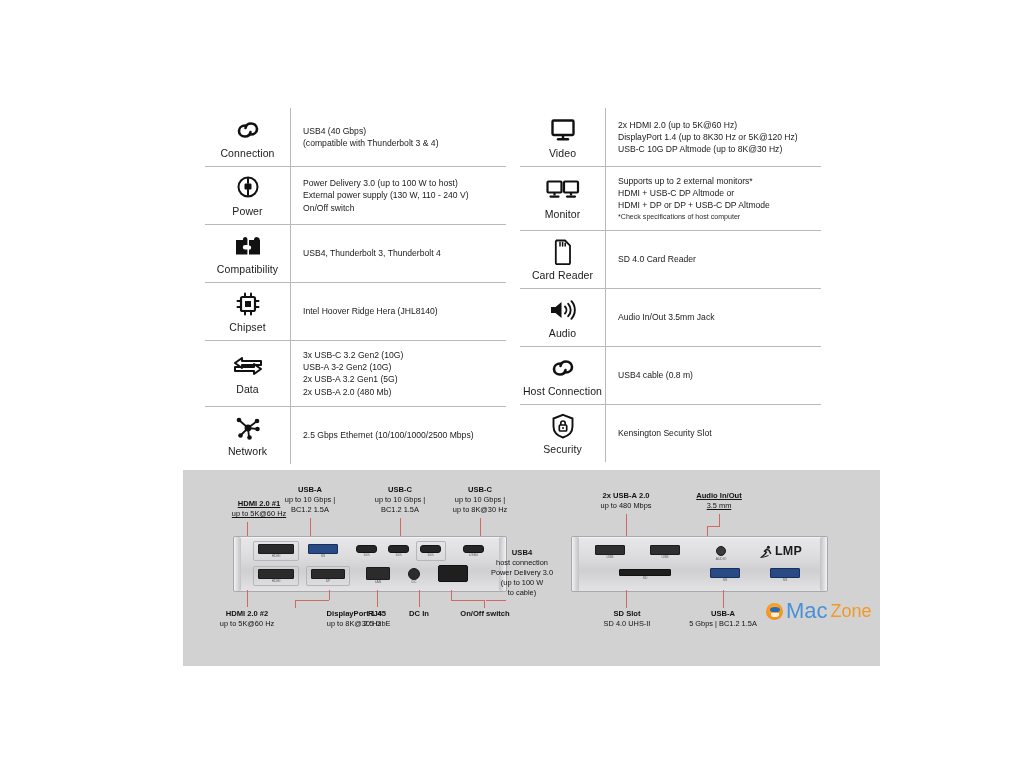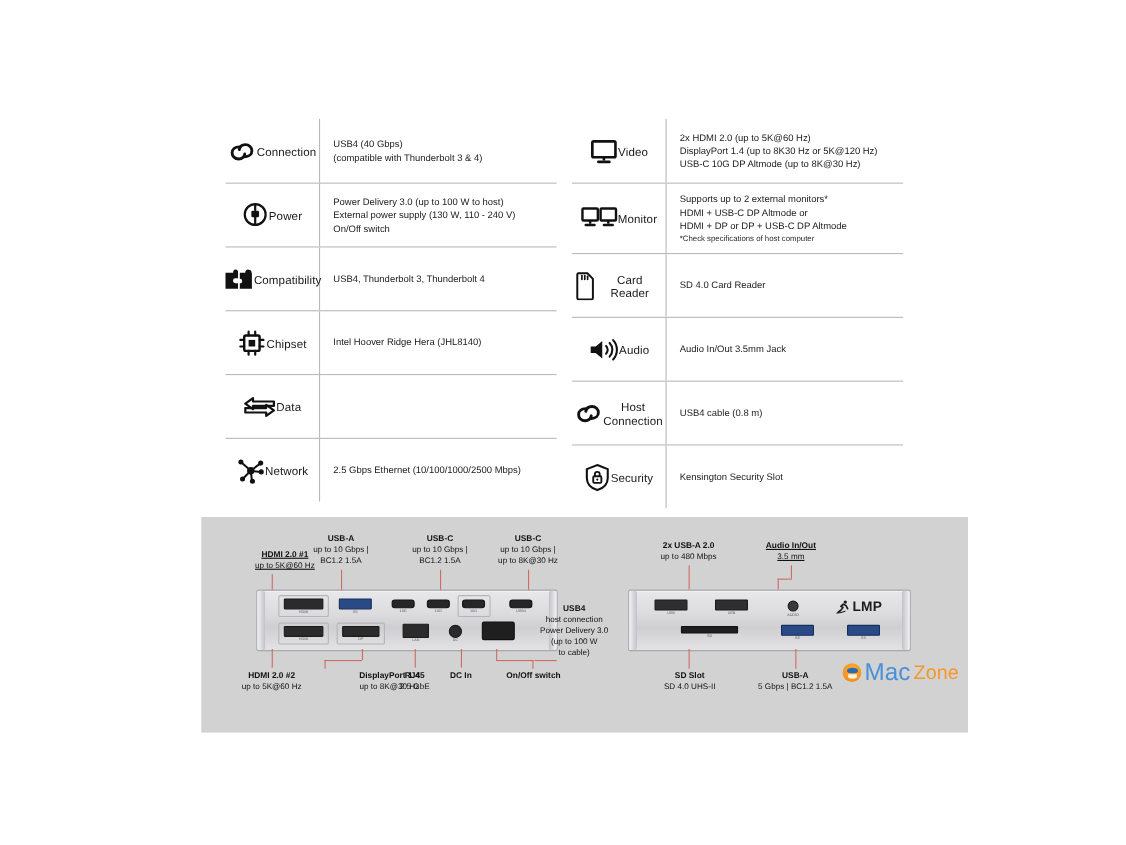"Connection" .spec-icon-cell { flex-direction: row -> column }
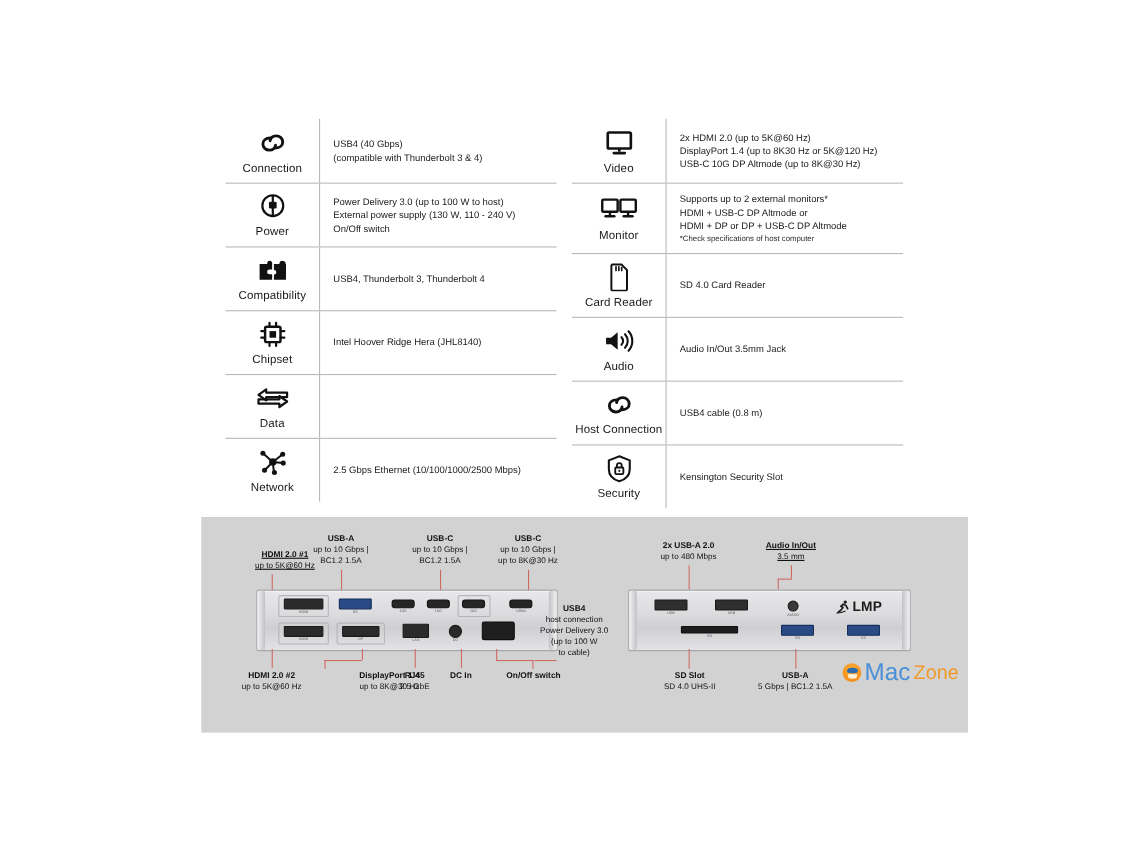"3x USB-C 3.2 Gen2 (10G)" div.spec-text-cell { html: none -> <div> <div>3x USB-C 3.2 Gen2 (10G)</div> <div>USB-A 3-2 Gen2 (10G)</div> <div>2x USB-A 3.2 Gen1 (5G)</div> <div>2x USB-A 2.0 (480 Mb)</div> </div> }
